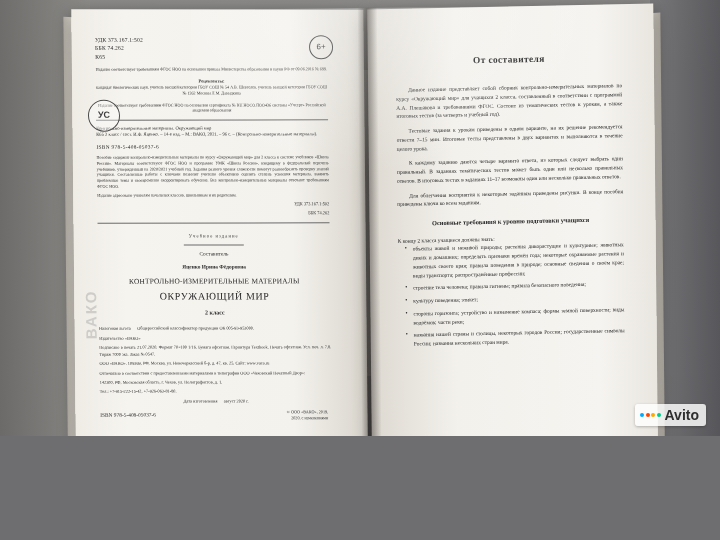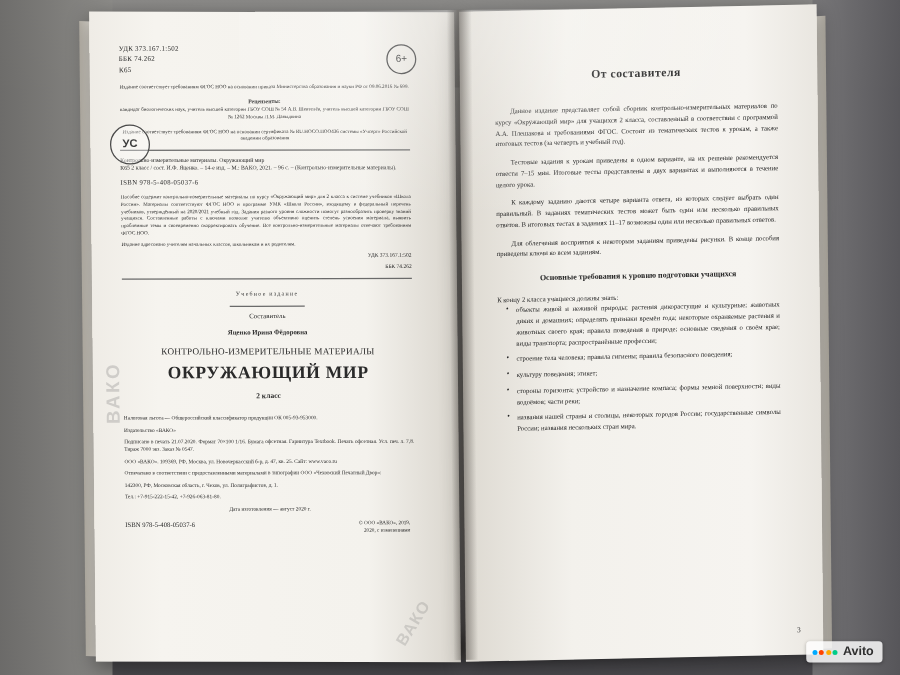"УС" .photo { height: 540px -> 436px }
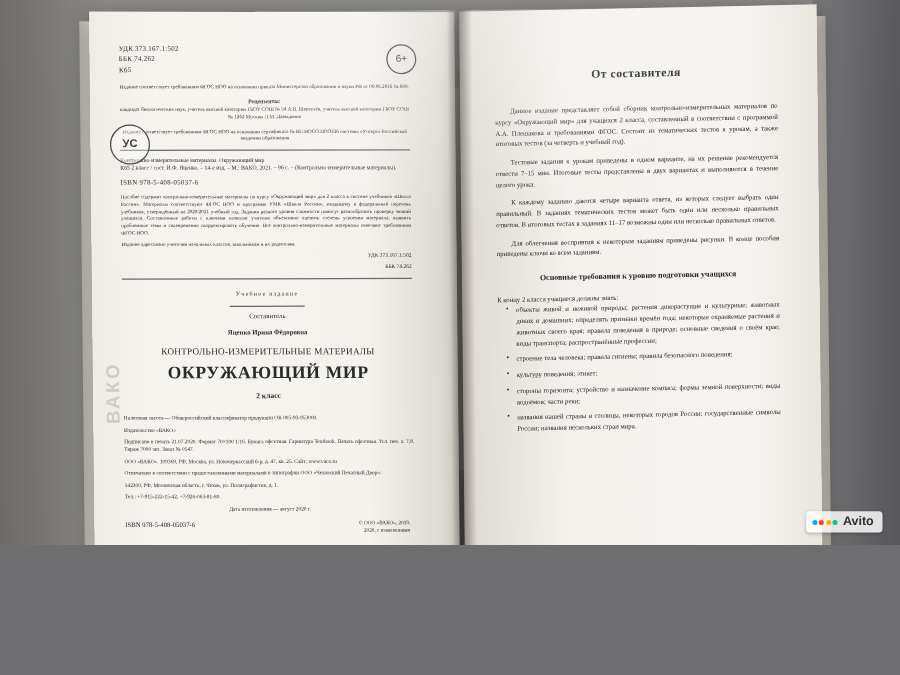"ОКРУЖАЮЩИЙ МИР" .title-sub { font-size: 14px -> 10px; font-weight: bold -> normal }
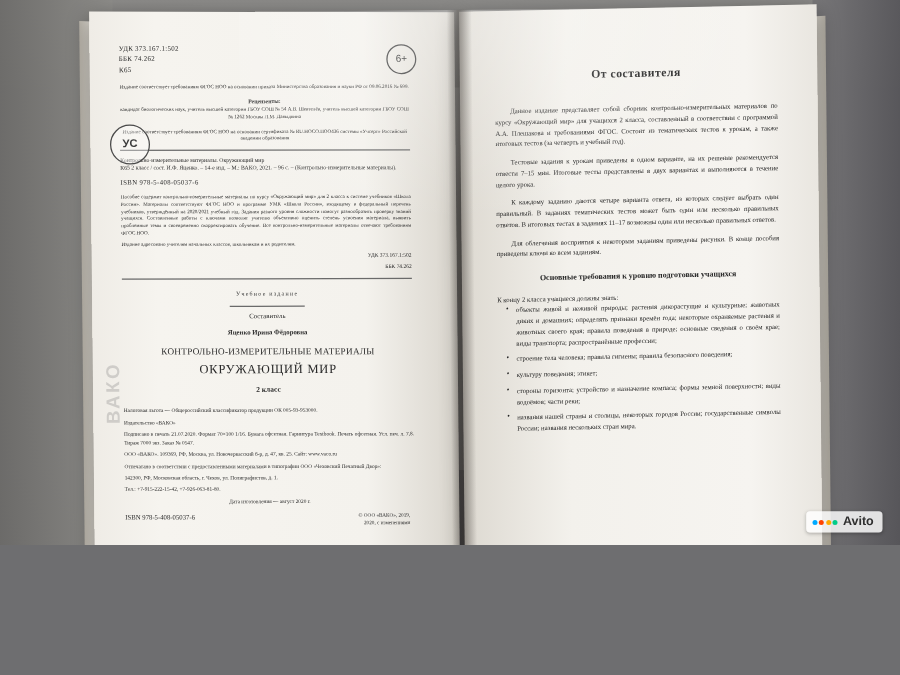"Avito" .avito { font-size: 10px -> 14px }
